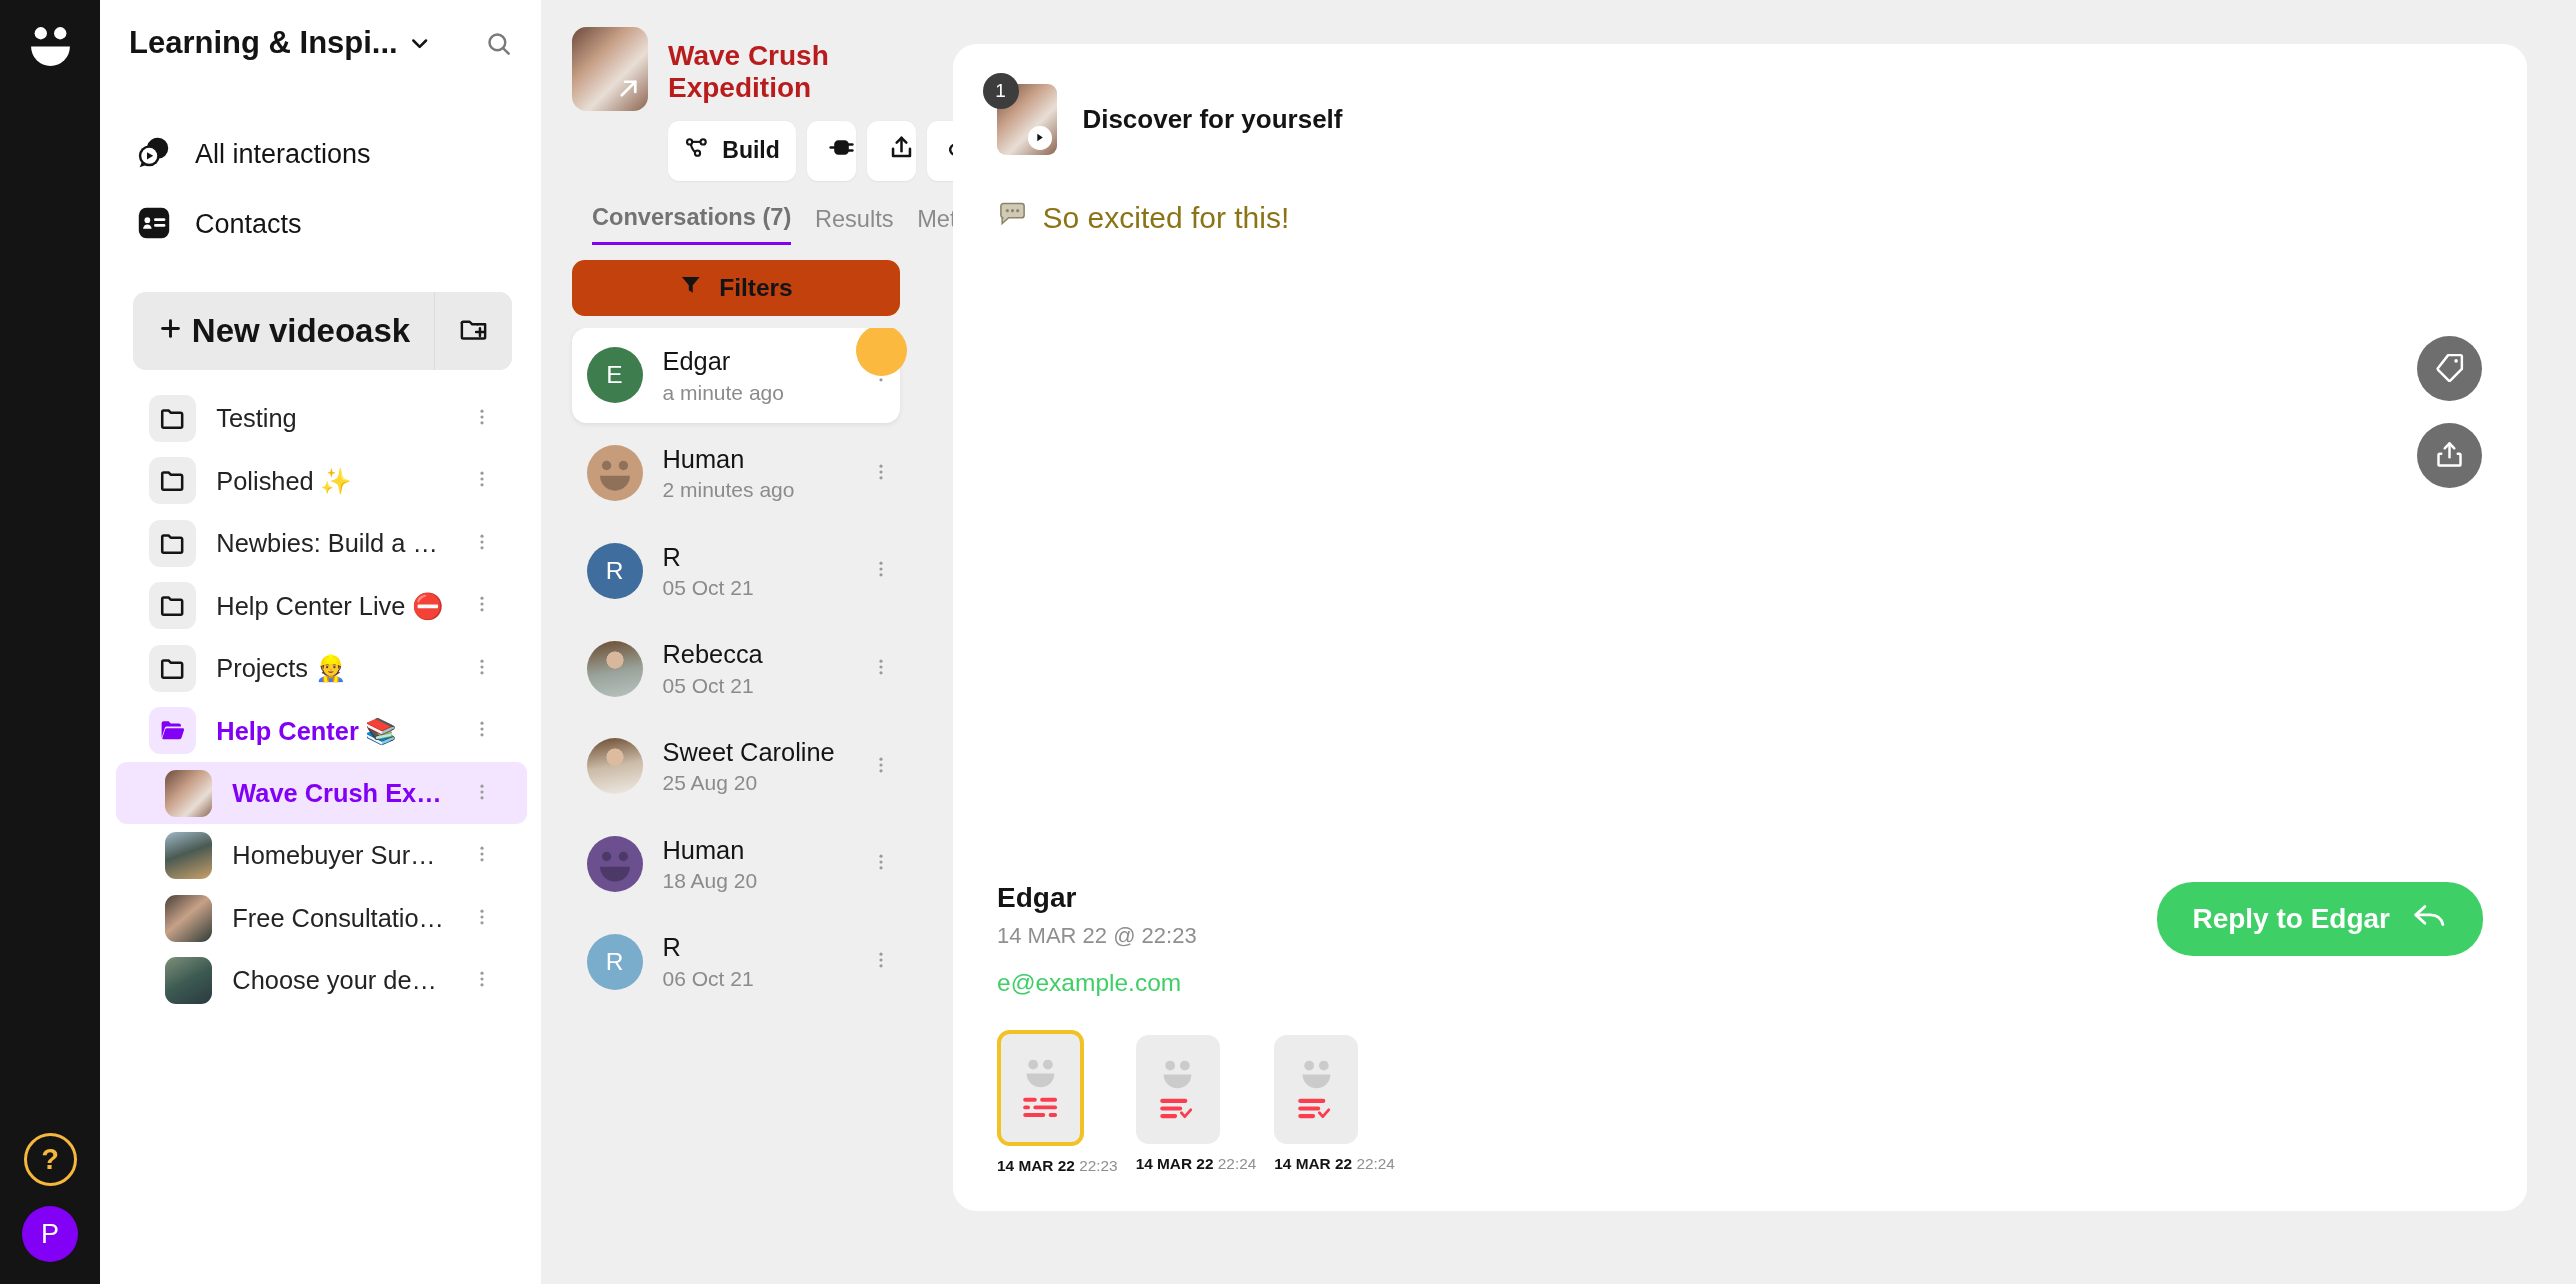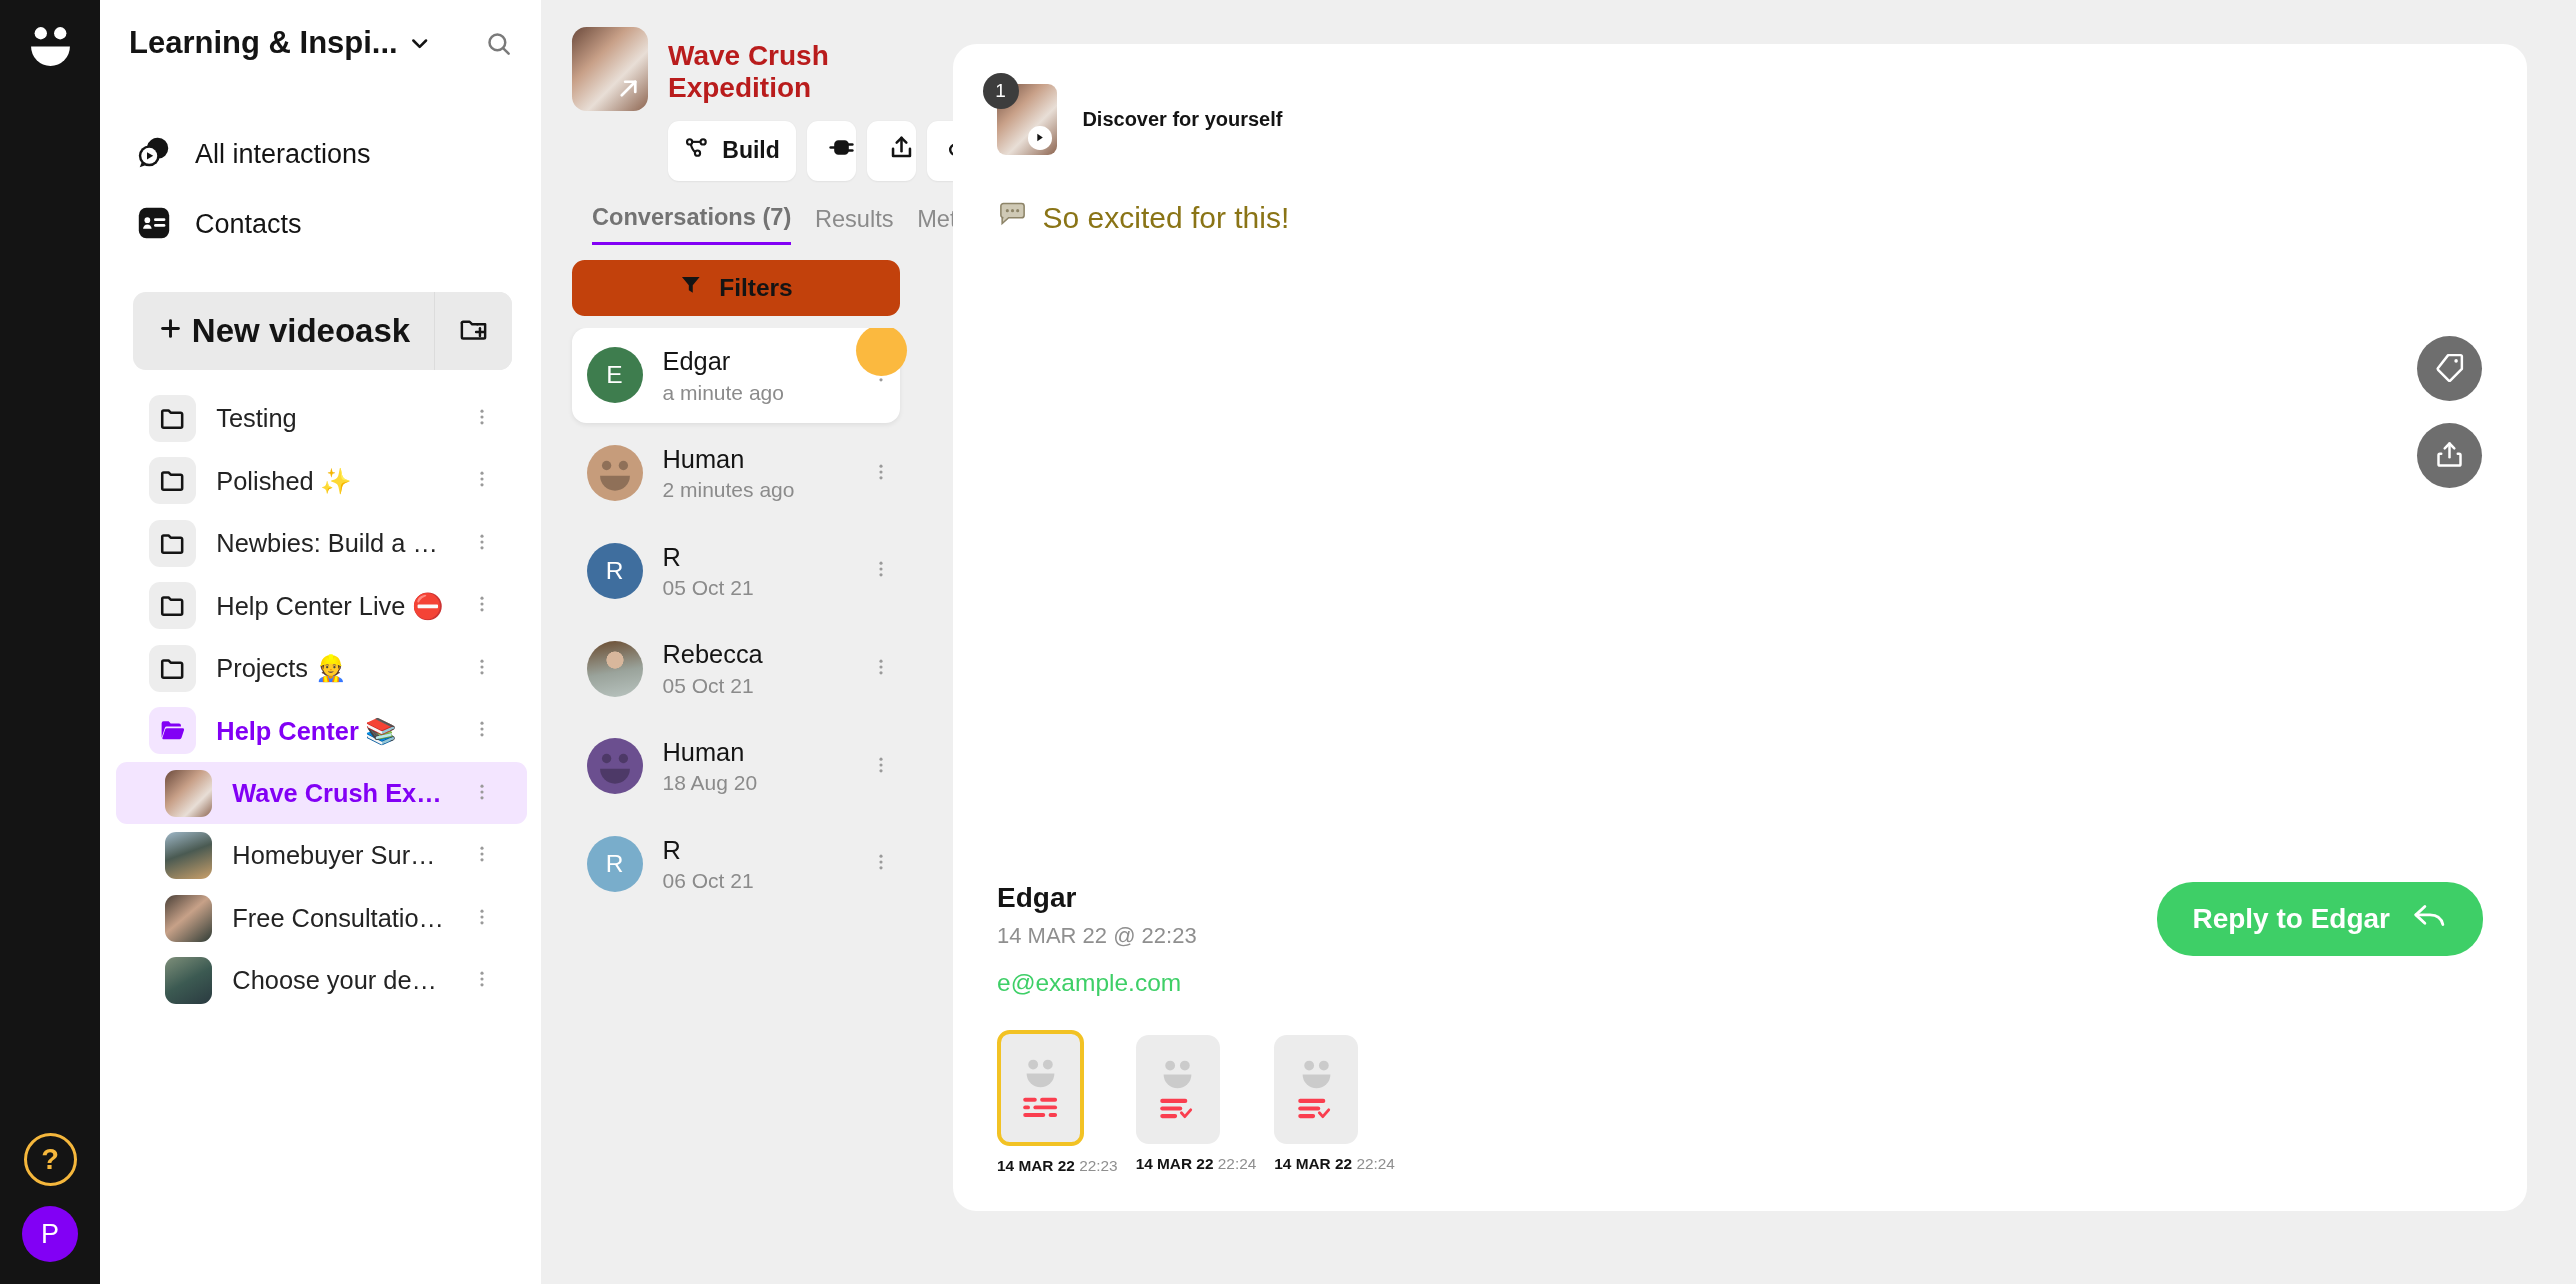"Discover for yourself" .d-qtitle { font-size: 20px -> 26px }
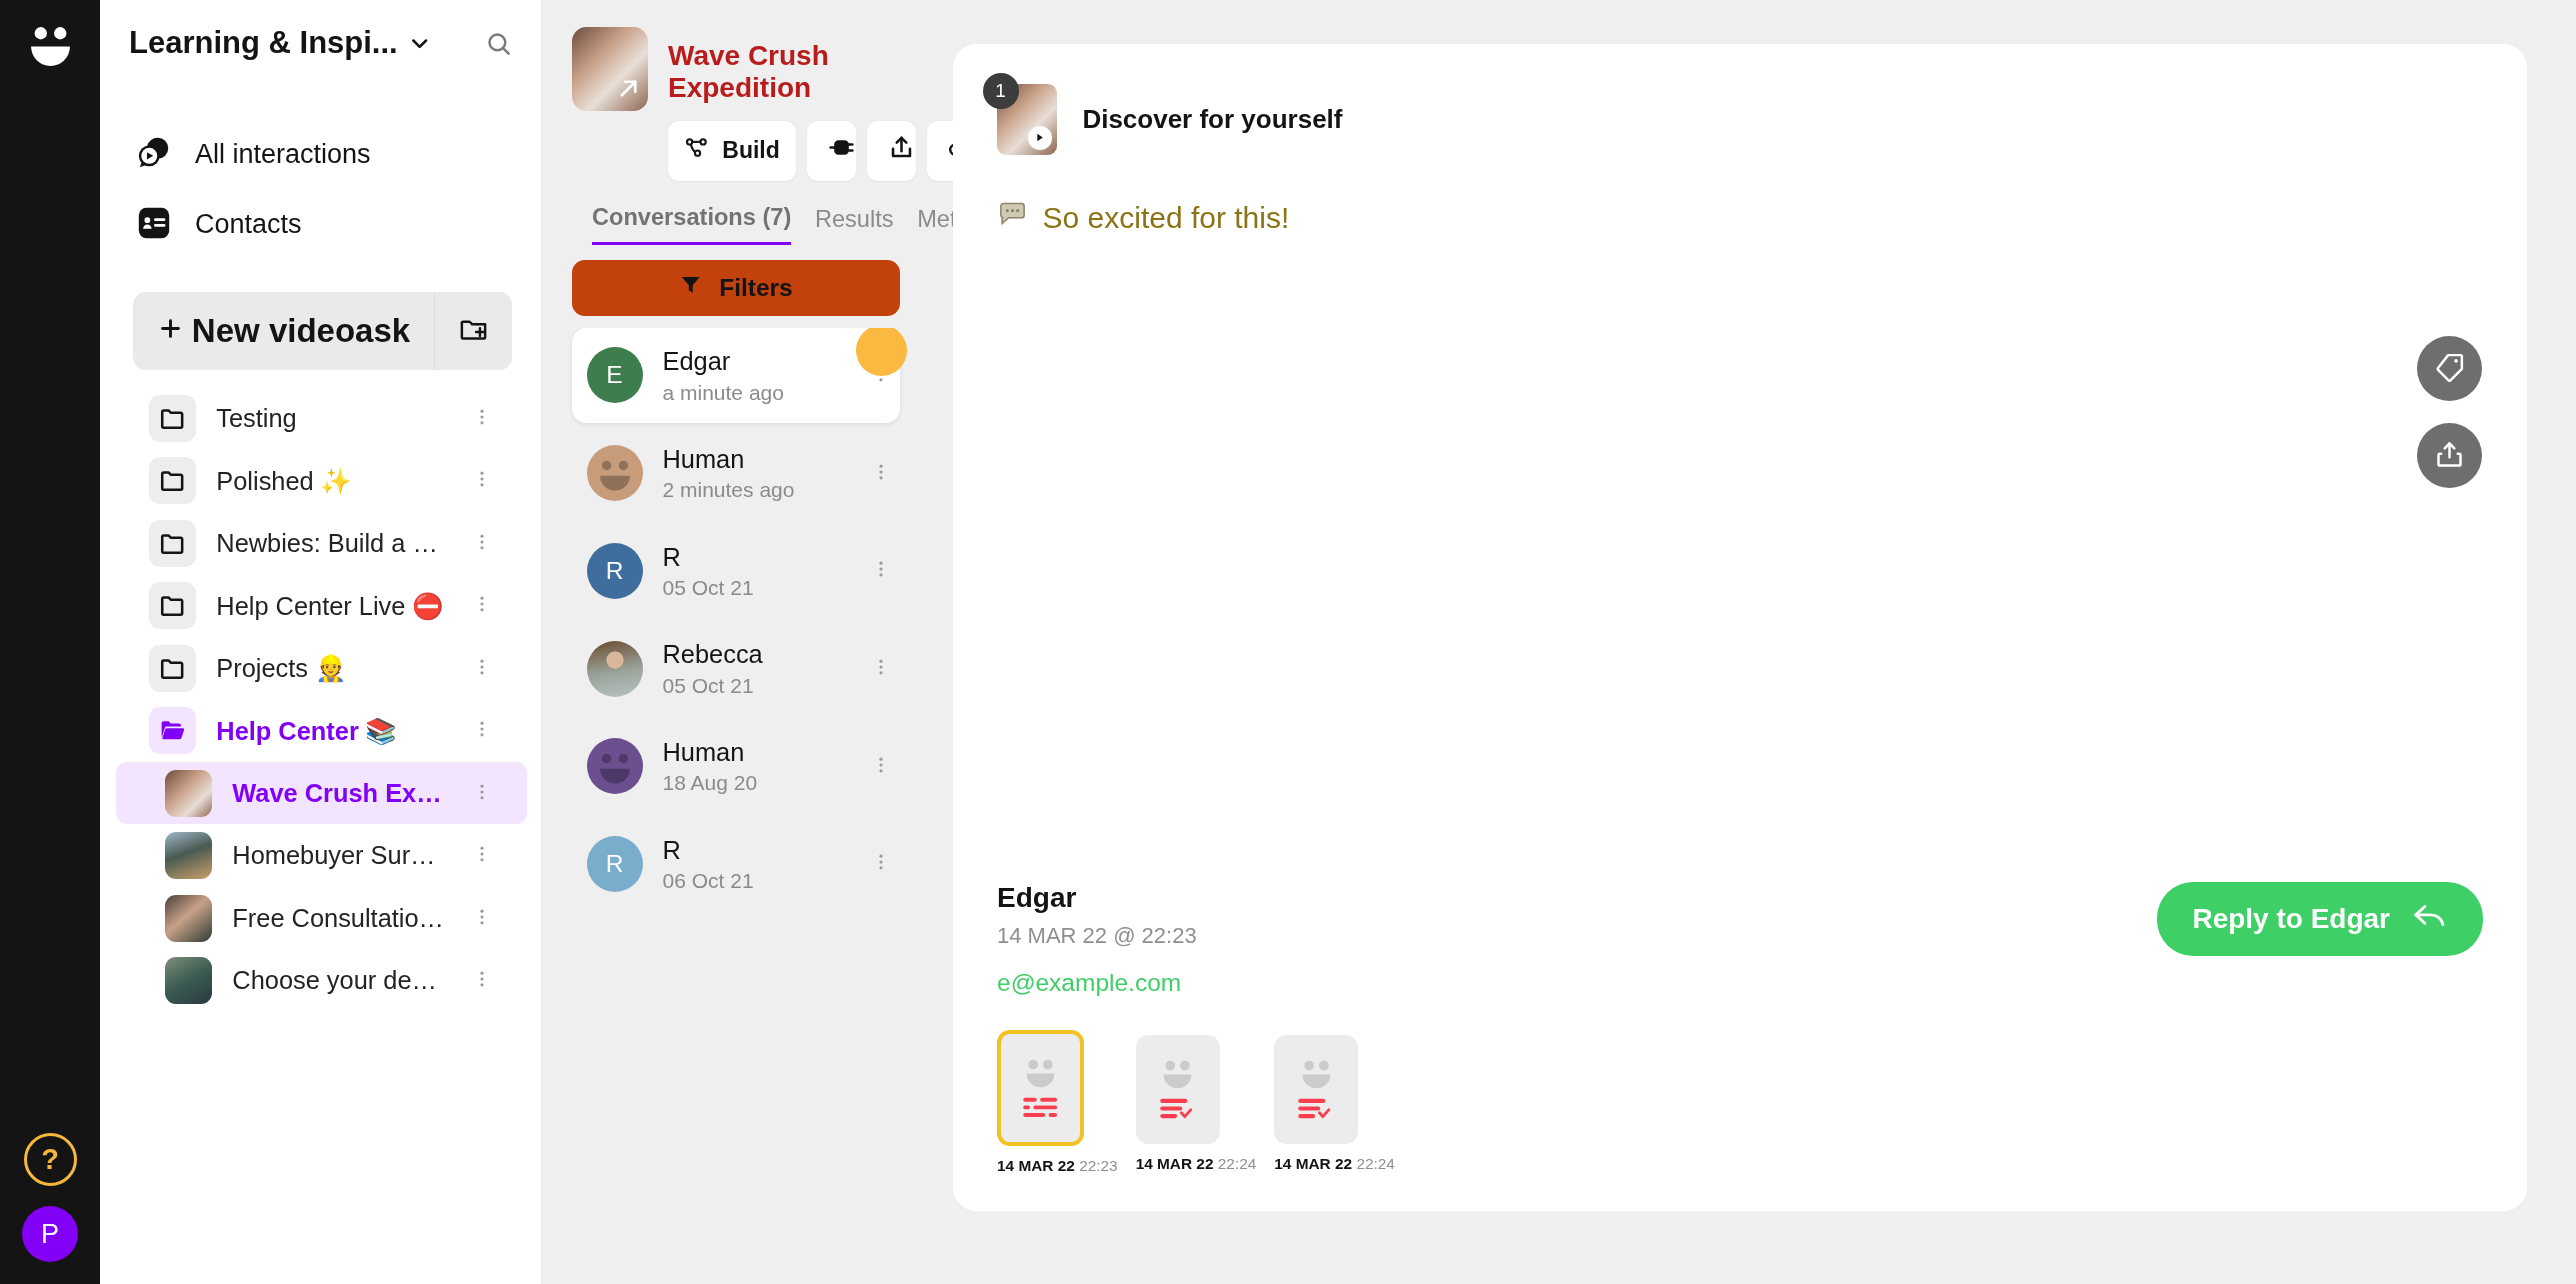"Sweet Caroline" div.convo { html: none -> <div> <div></div> <div> <div>Sweet Caroline</div> <div>25 Aug 20</div> </div> <div><svg> <circle></circle> <circle></circle> <circle></circle> </svg></div> </div> }
